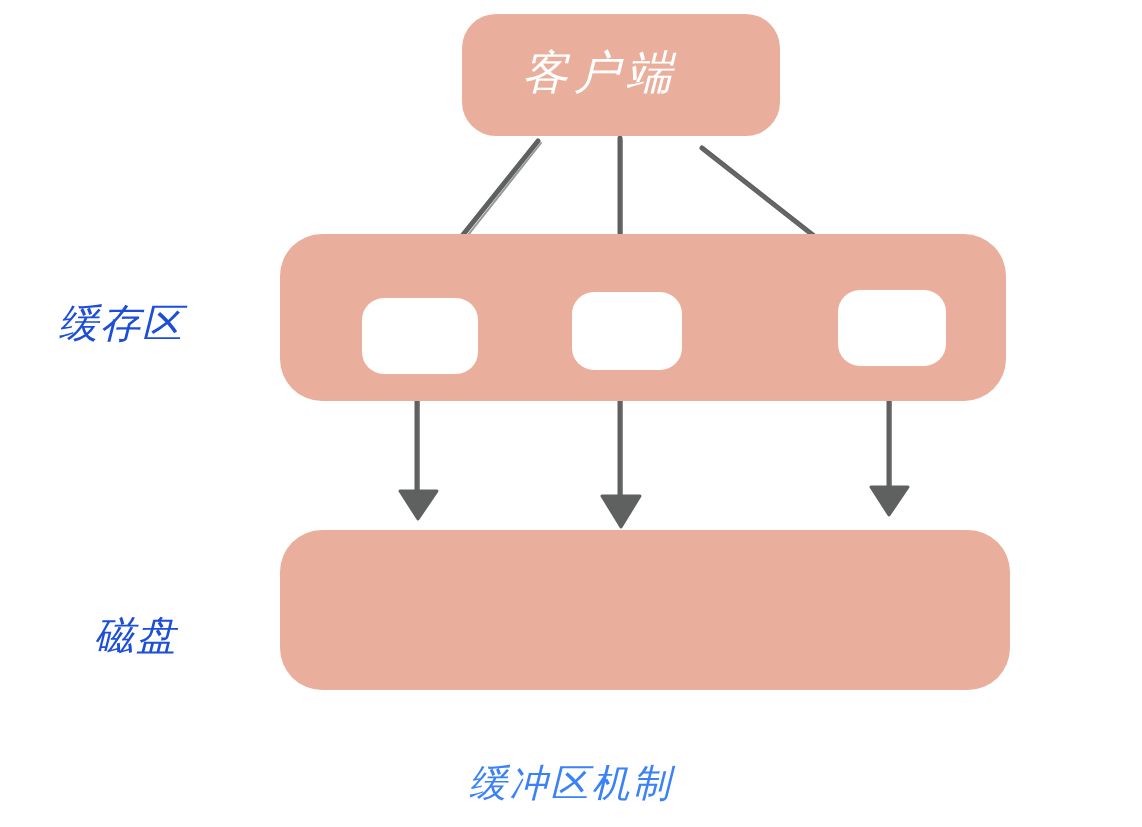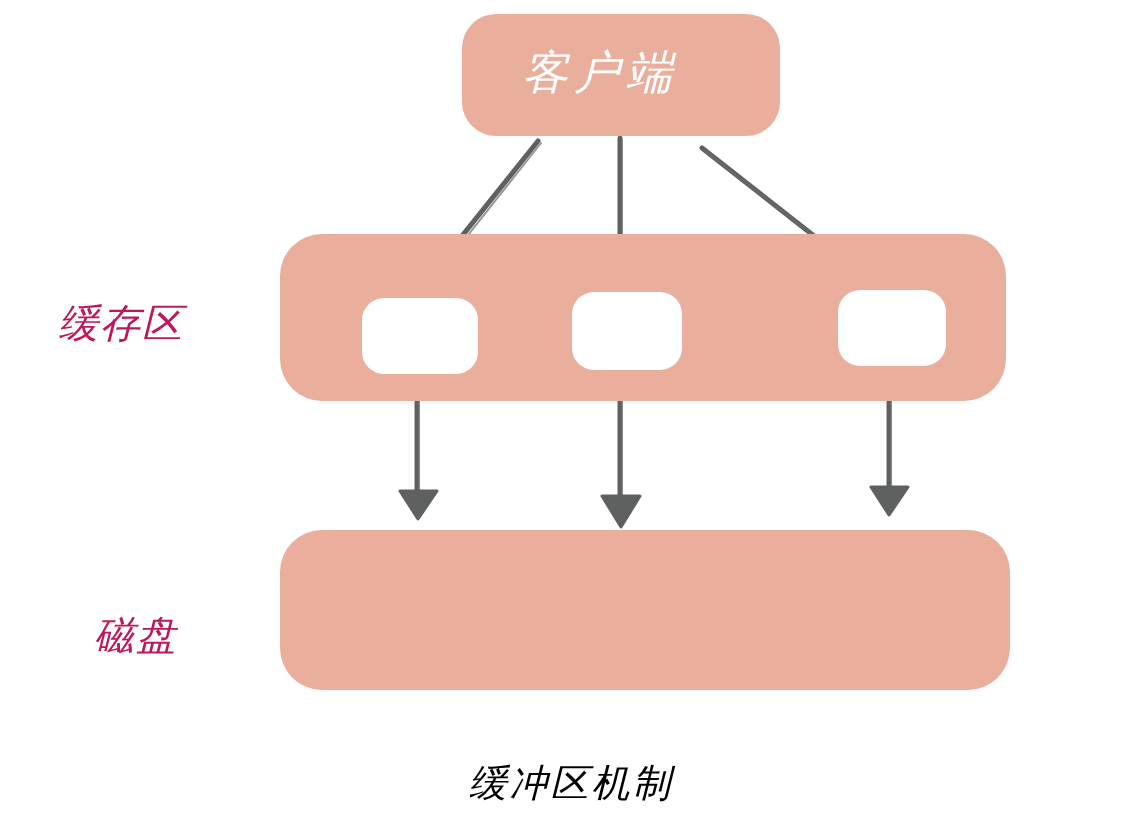"缓存区" .label-text { color: #be185d -> #1d4ed8 }
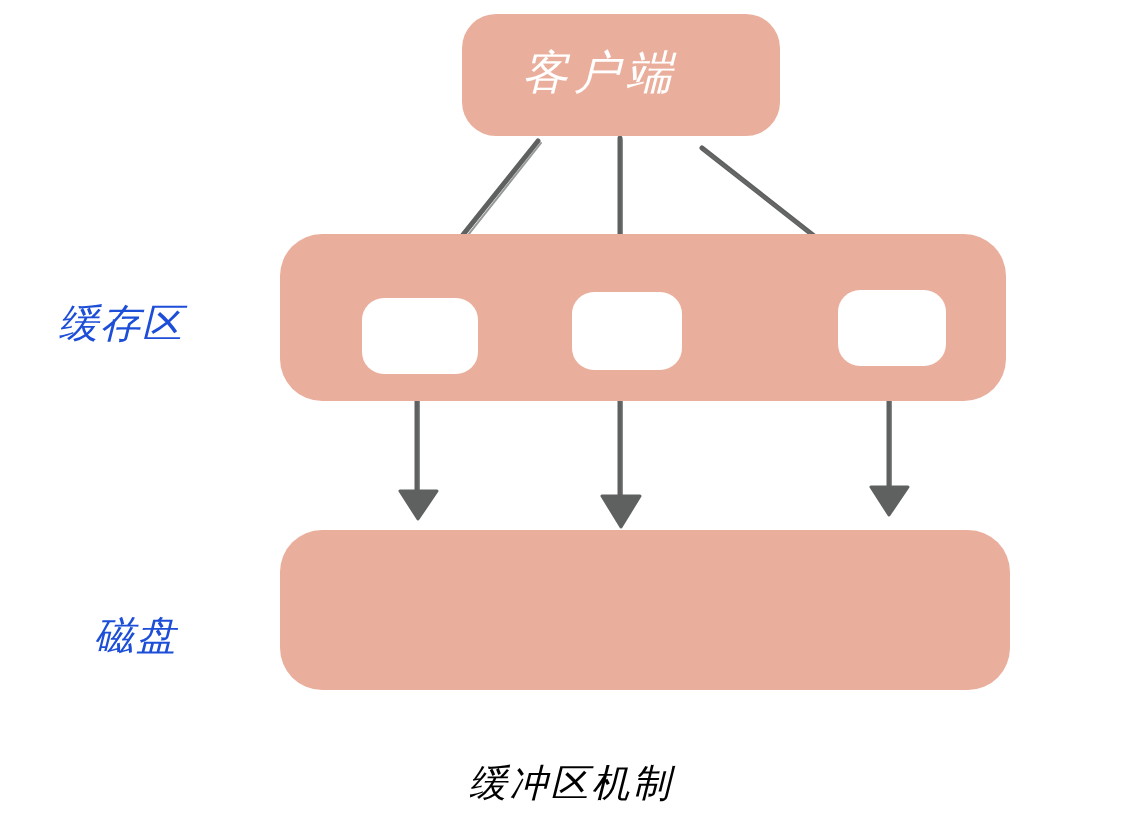"缓冲区机制" #caption { color: #000000 -> #3b82f6 }
